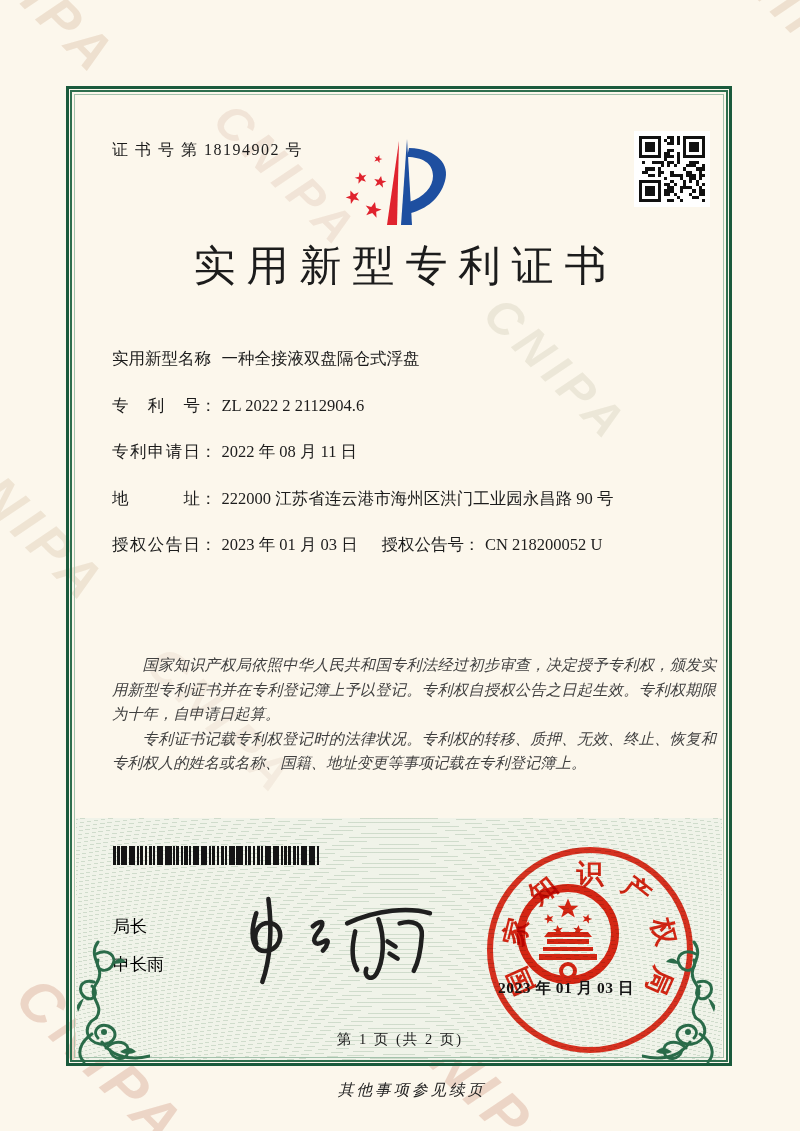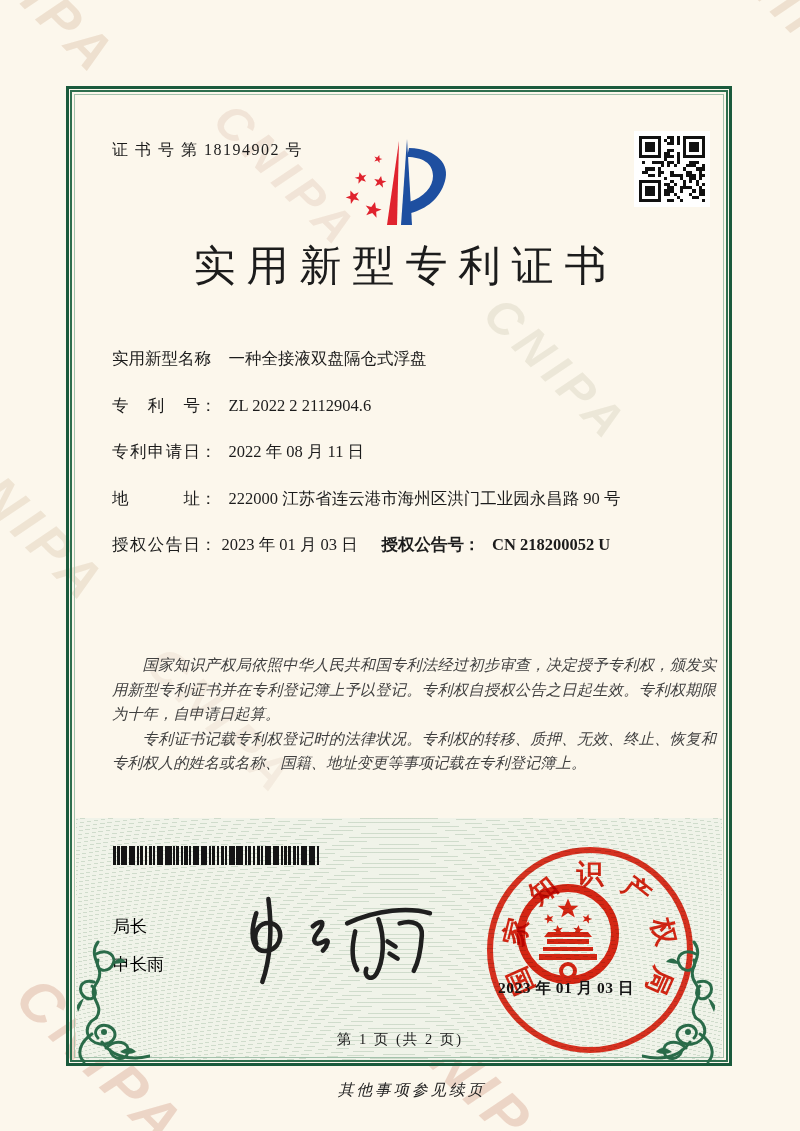"一种全接液双盘隔仓式浮盘" .val { margin-left: 12px -> 5px }
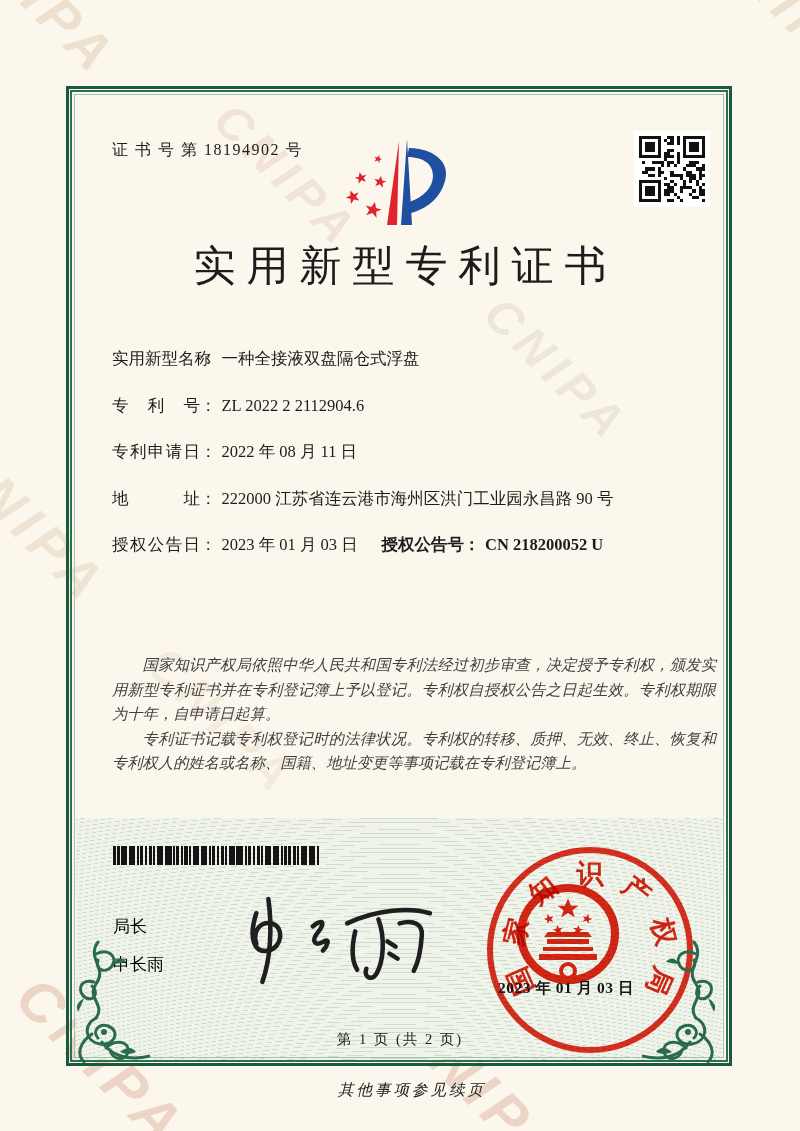"授权公告号： CN 218200052 U" .pair2 { font-weight: bold -> none }
